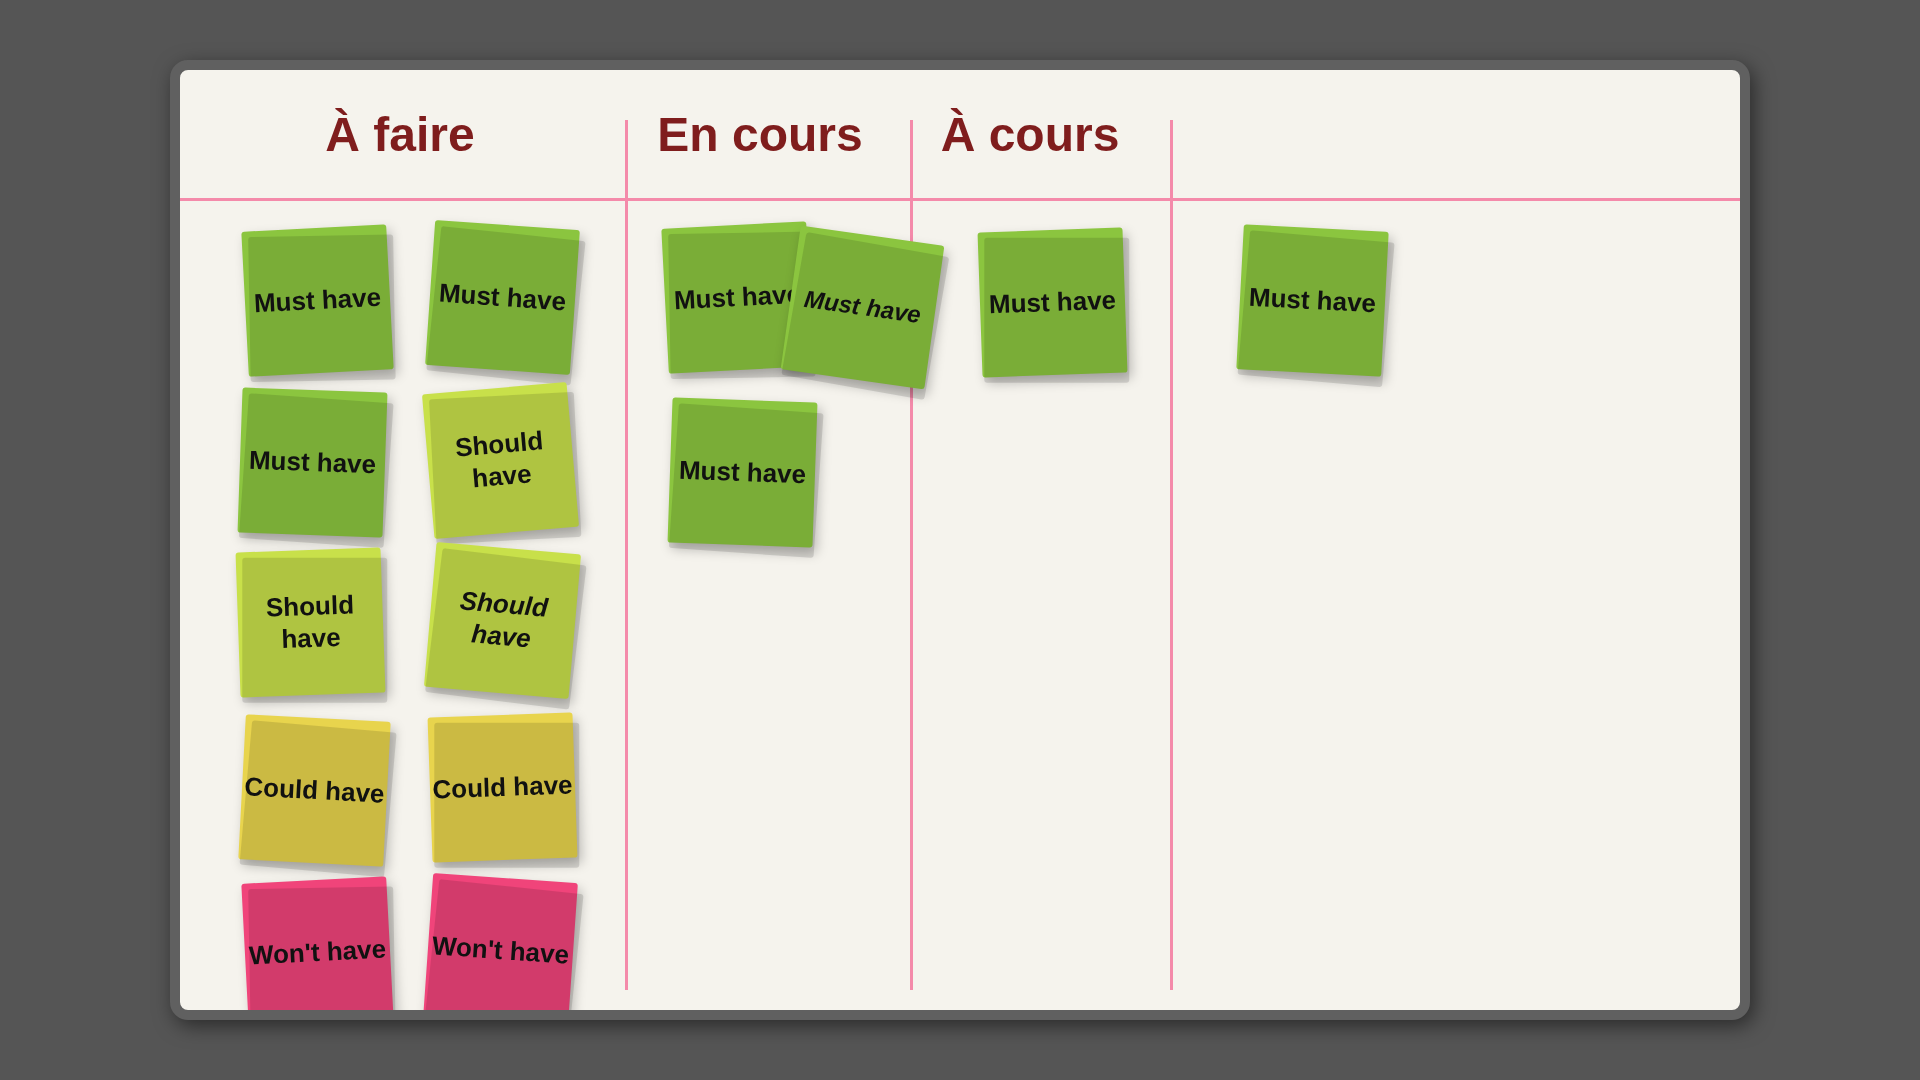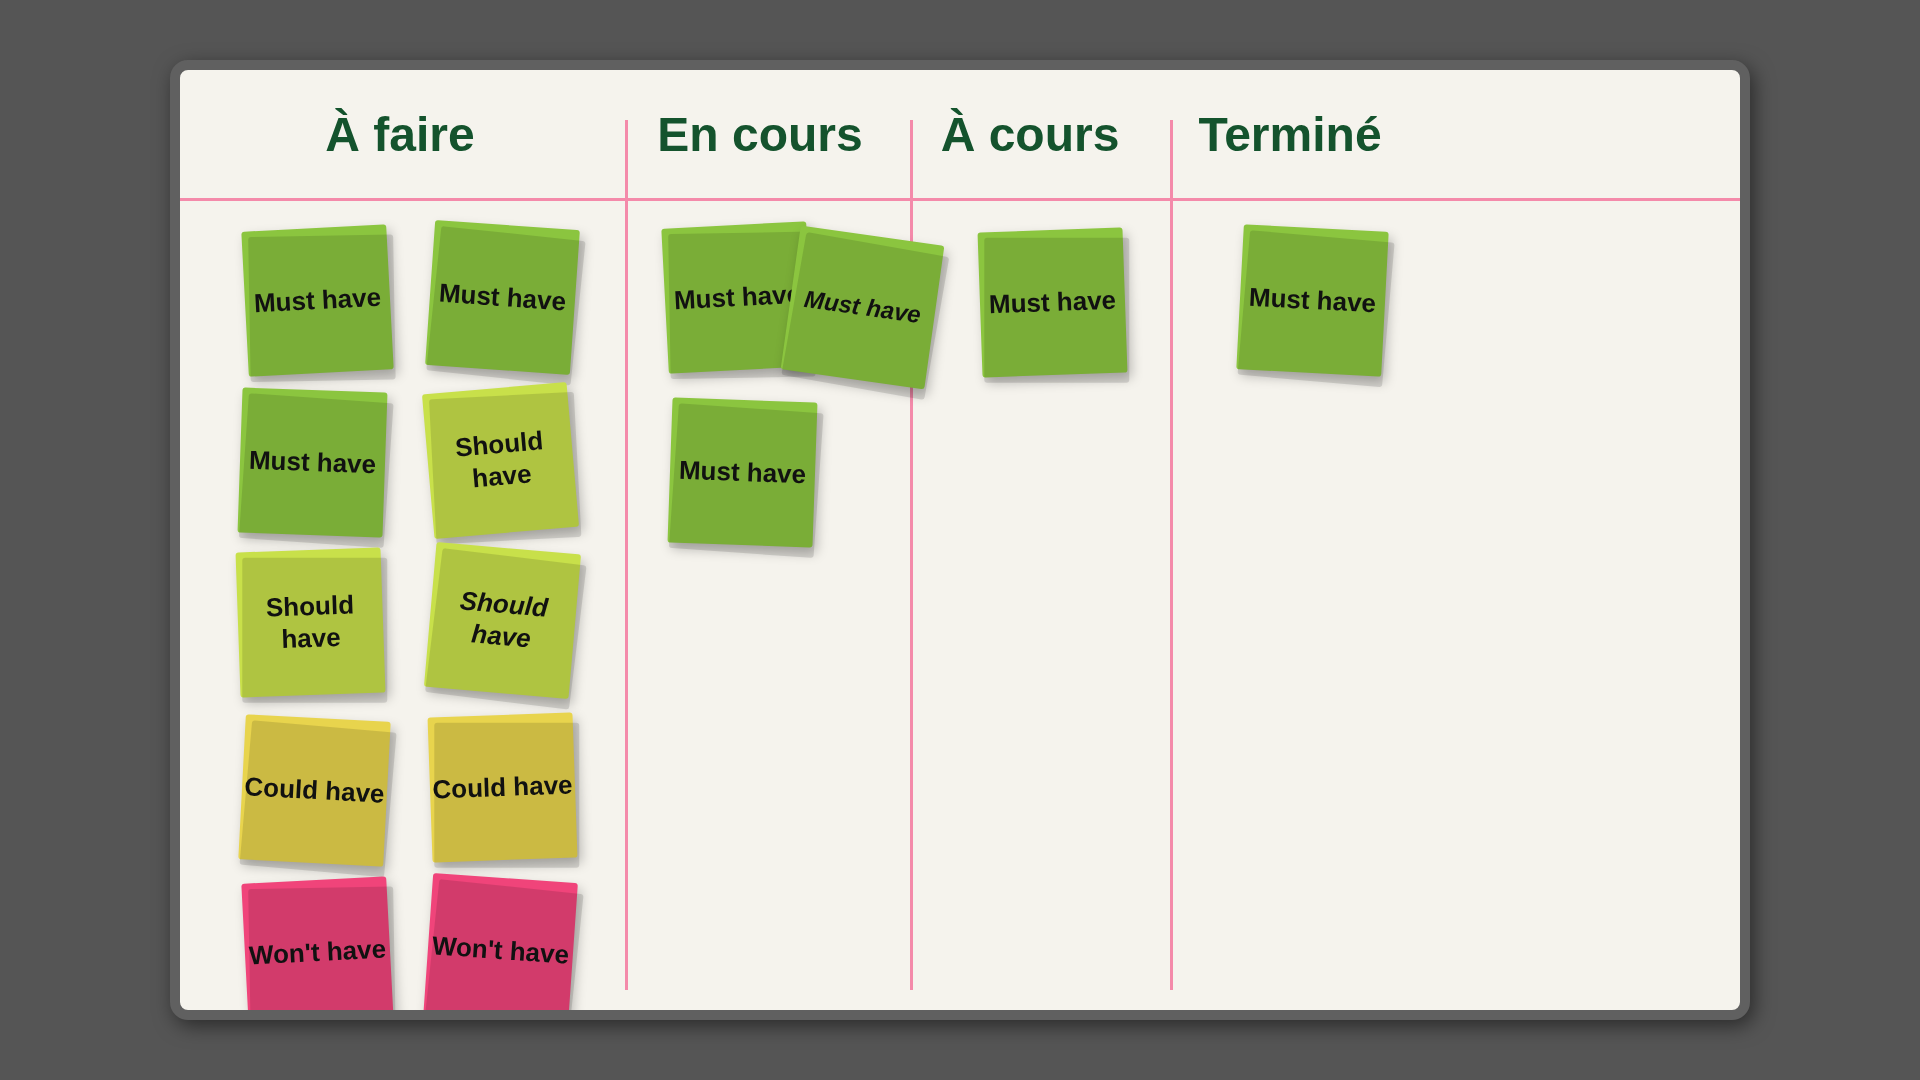"À faire" .col-header { color: #14532d -> #7f1d1d }
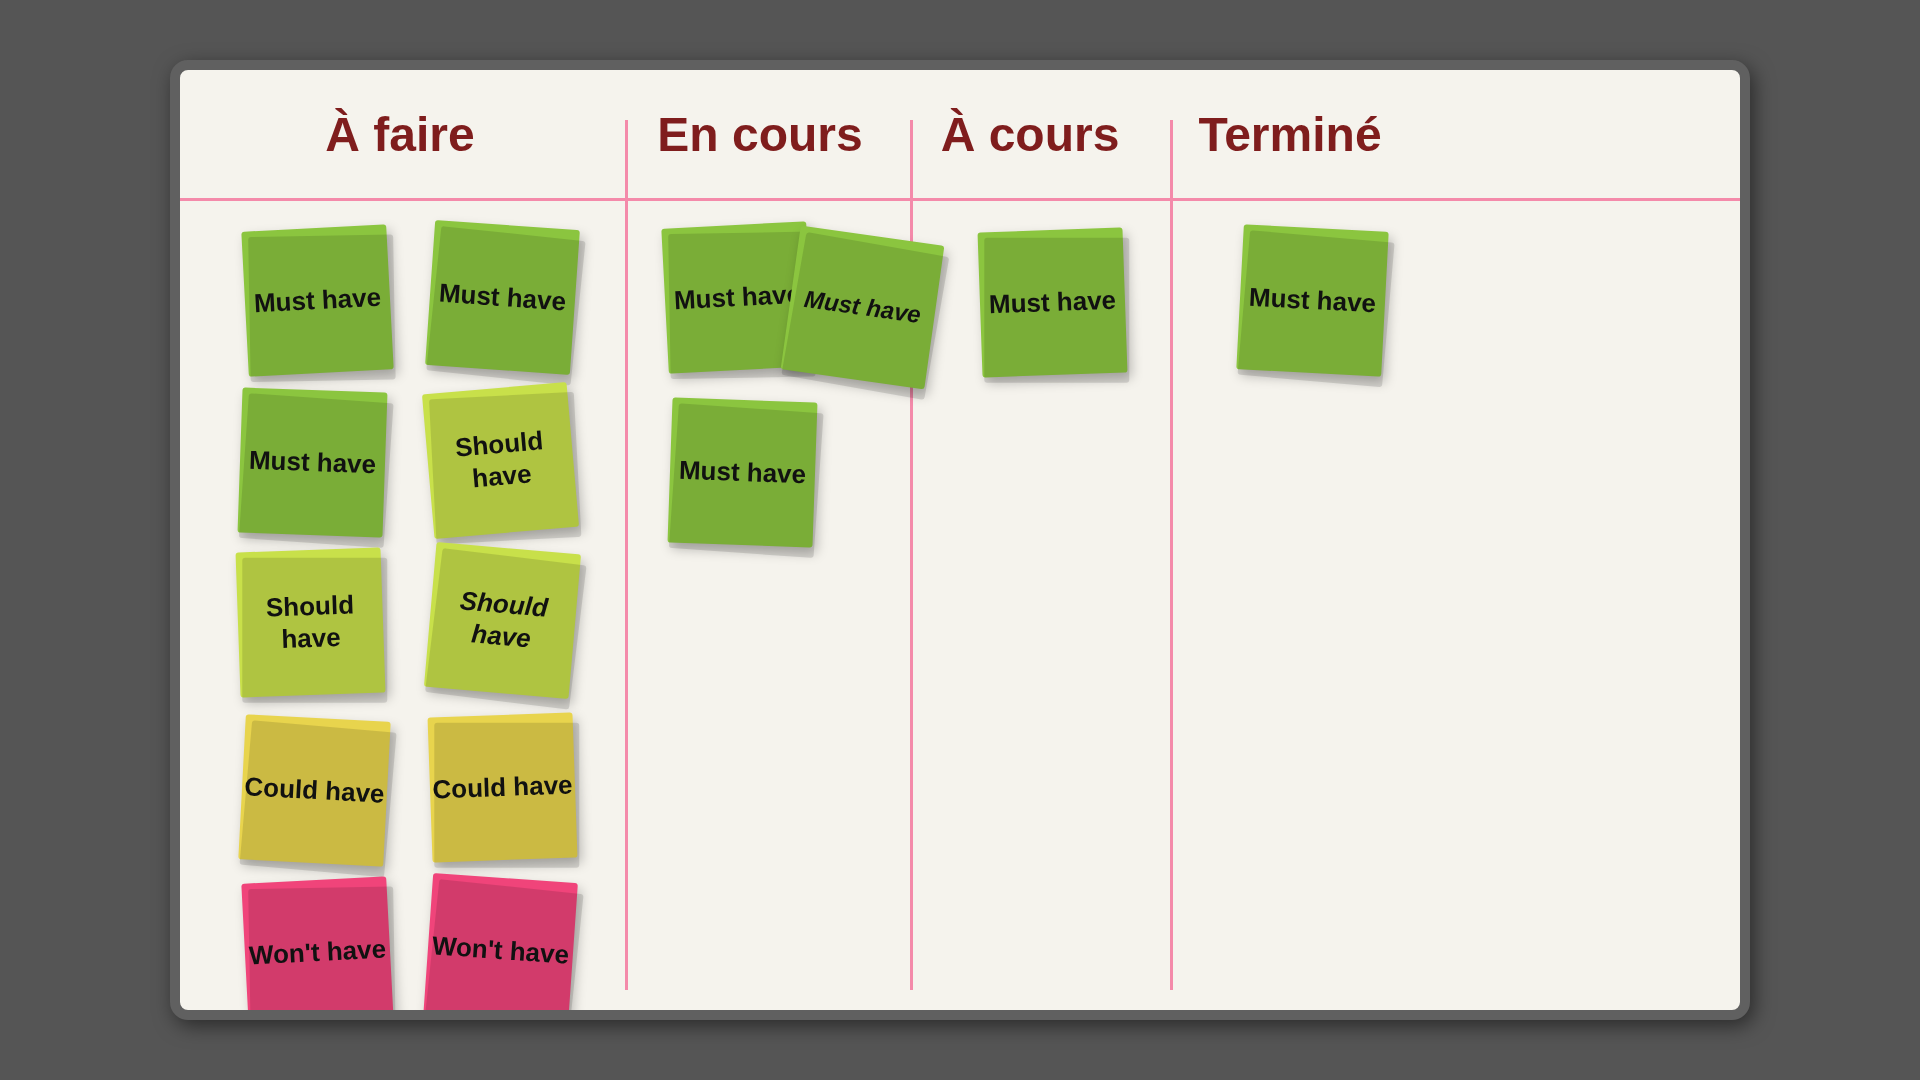"Terminé" div.col-header { html: <div> <span>Terminé</span> </div> -> none }
